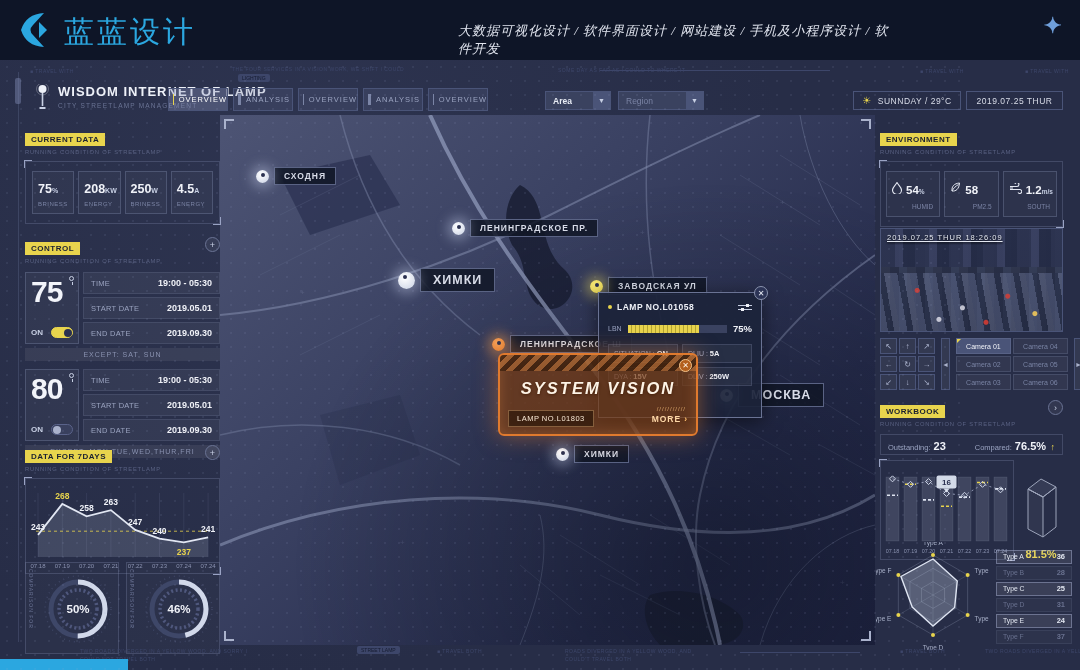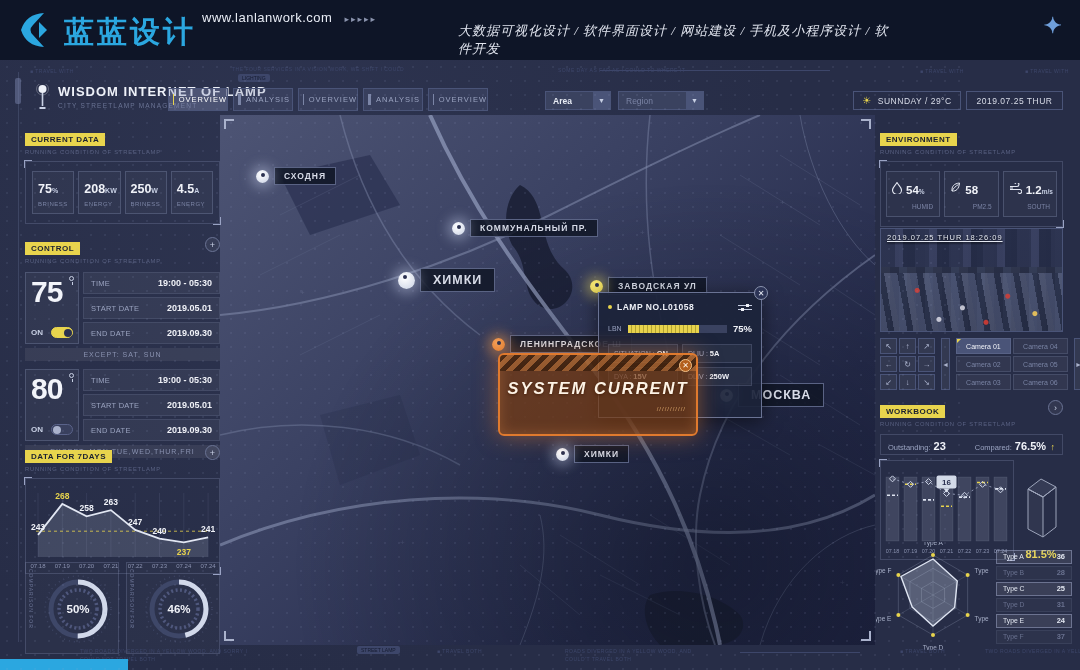"蓝蓝设计" .logo-cn { font-weight: bold -> normal }
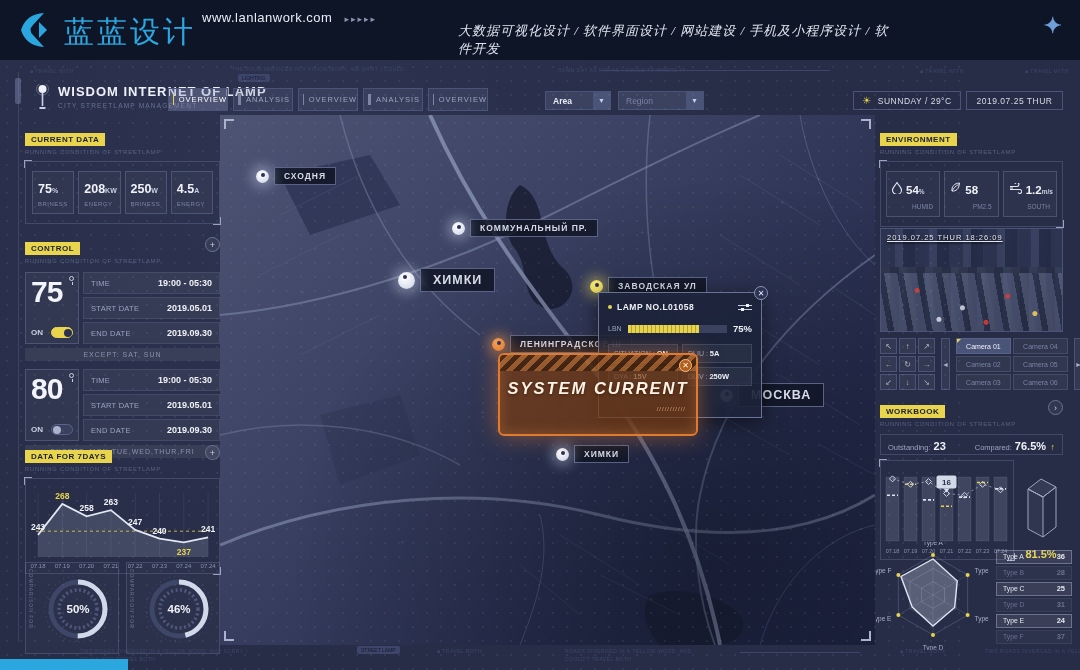"www.lanlanwork.com ▸▸▸▸▸" div.site-row { html: <div> <span>www.lanlanwork.com</span> <span>▸▸▸▸▸</span> </div> -> none }
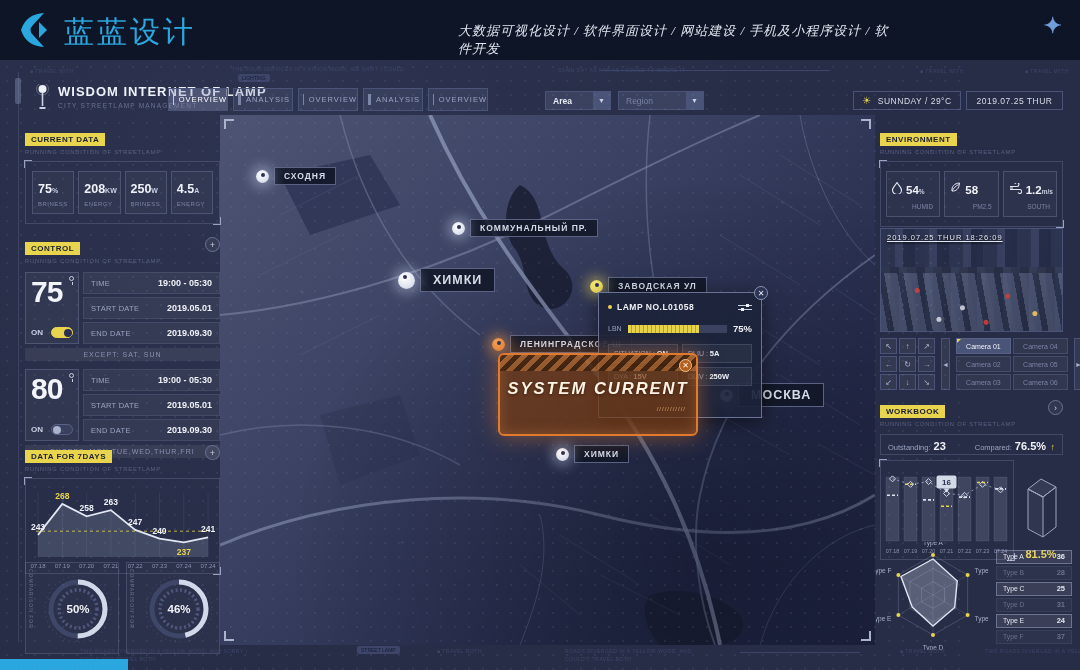"КОММУНАЛЬНЫЙ ПР." span.ml-text { text: КОММУНАЛЬНЫЙ -> ЛЕНИНГРАДСКОЕ }
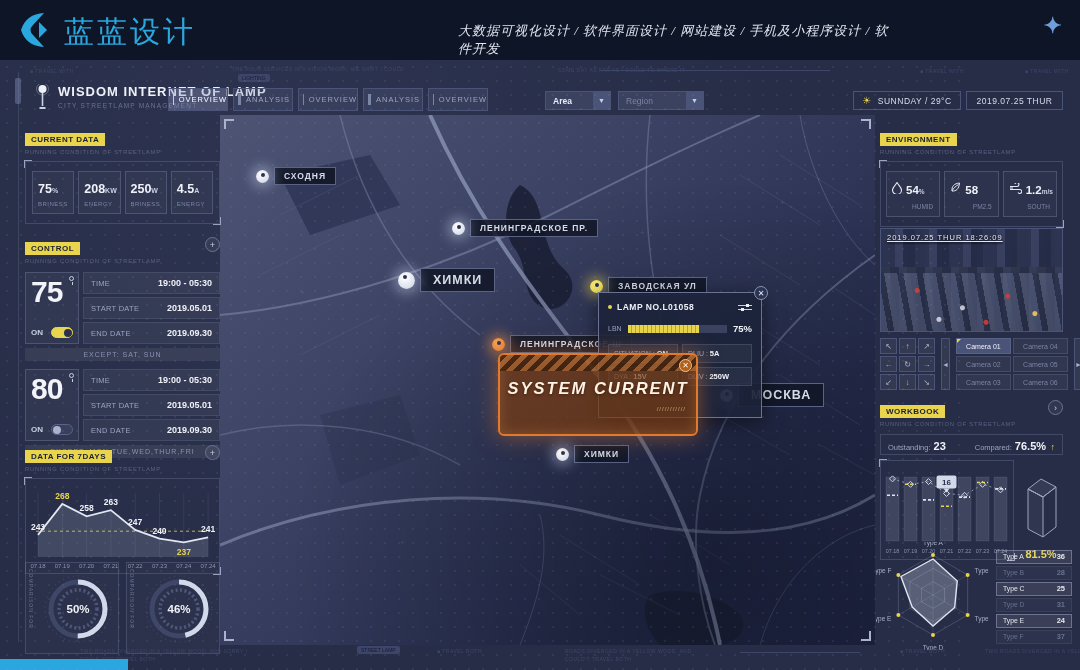"SYSTEM CURRENT" div.alert-title { text: CURRENT -> VISION }
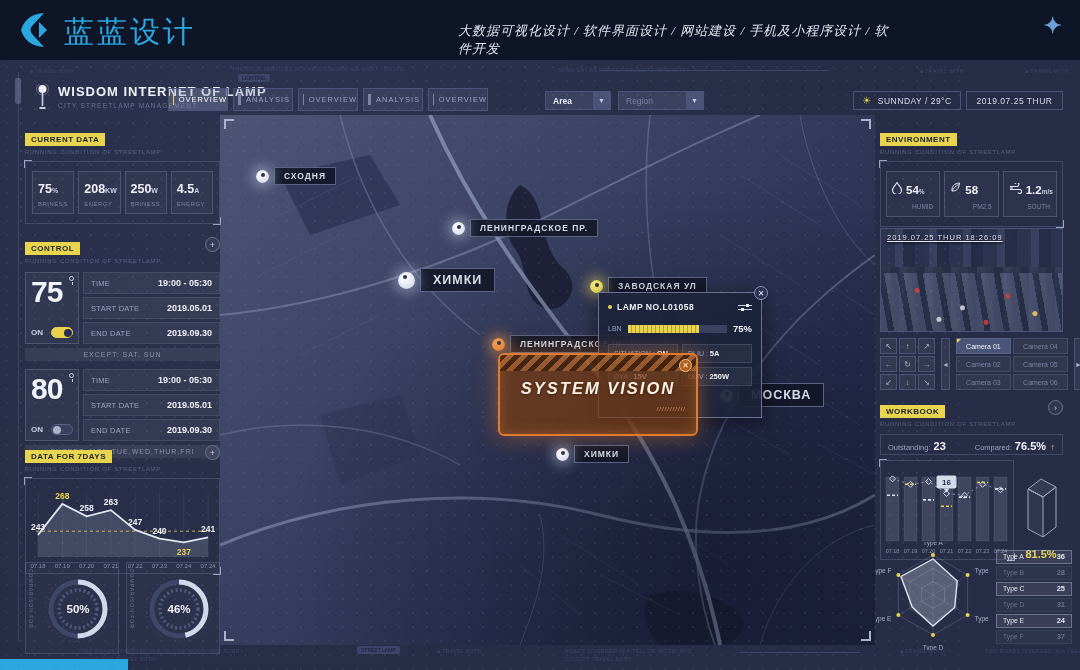"LAMP NO.L01803" div.alert-foot { html: none -> <div> <span>LAMP NO.L01803</span> <span><span>MORE</span><i>›</i></span> </div> }
